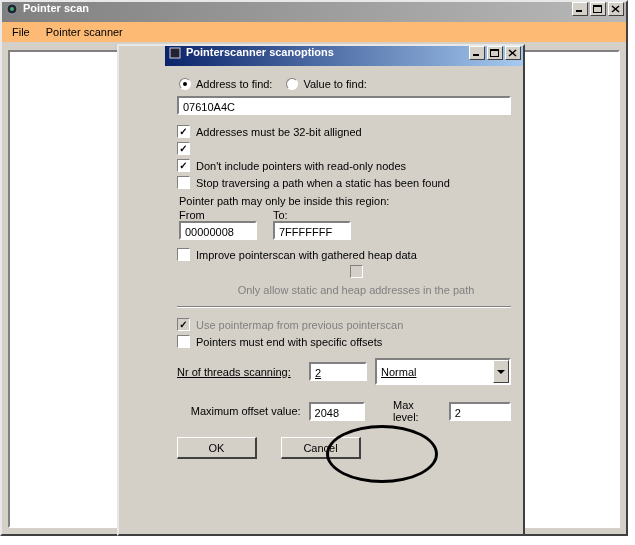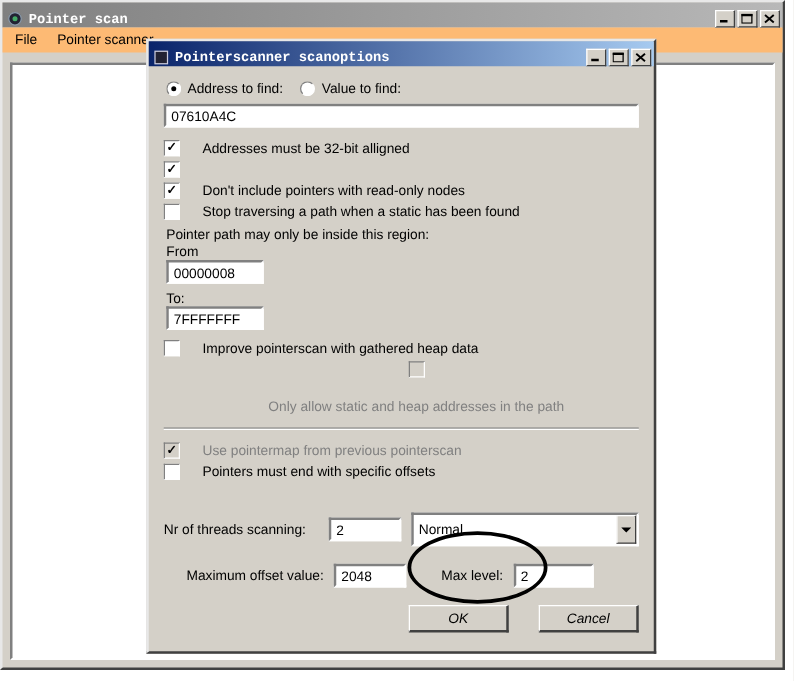"Pointer scan" .titlebar { align-items: flex-end -> flex-start; font-family: Liberation Mono, monospace -> none }
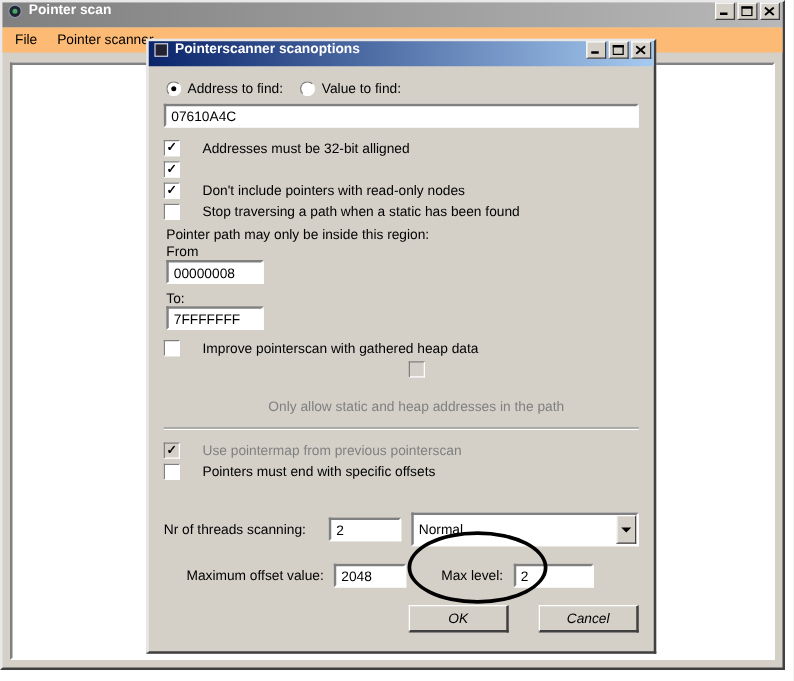"Pointerscanner scanoptions" .dialog { padding-left: none -> 46px; top: 31px -> 44px }
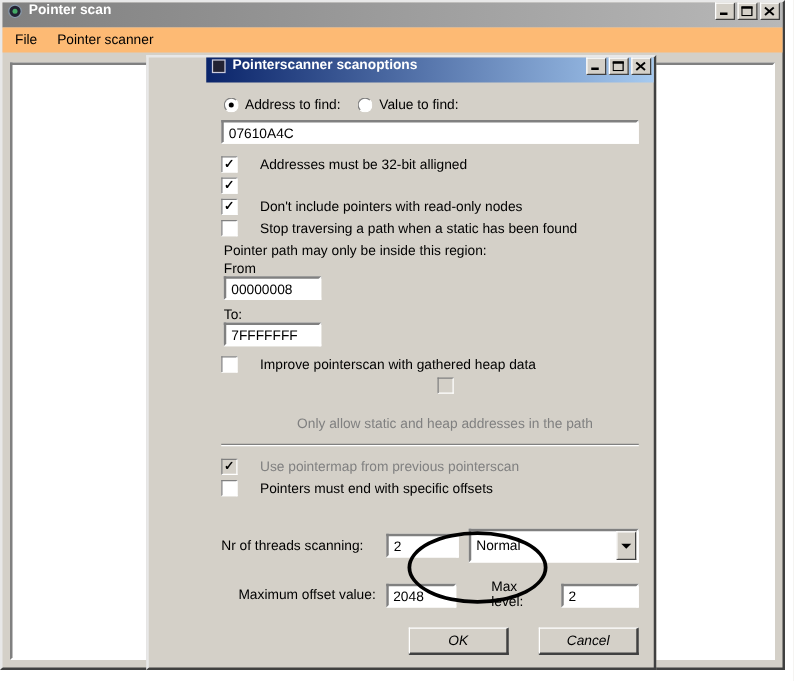"Addresses must be 32-bit alligned" .chk-row { gap: 18px -> 6px }
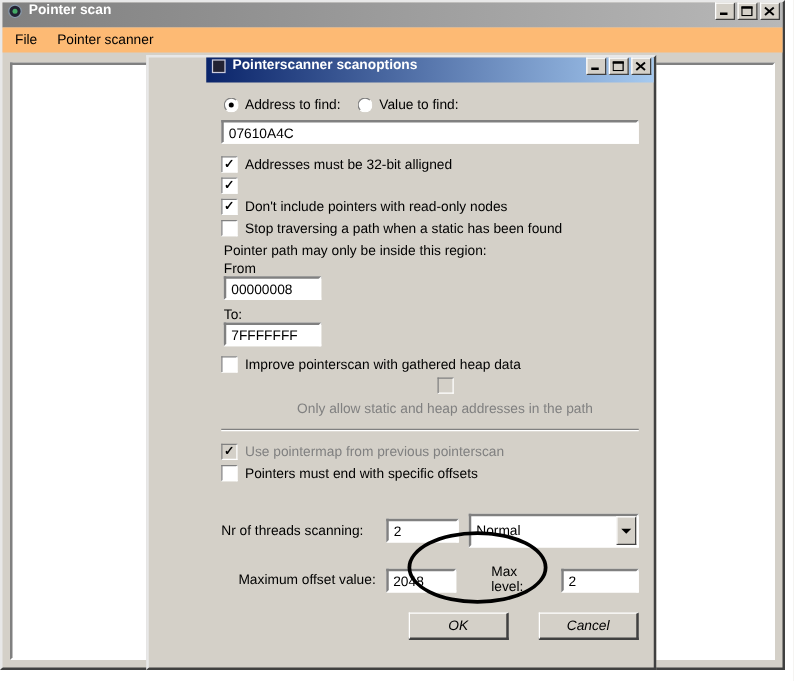"From" .region-fields { flex-direction: column -> none; gap: 6px -> 16px }
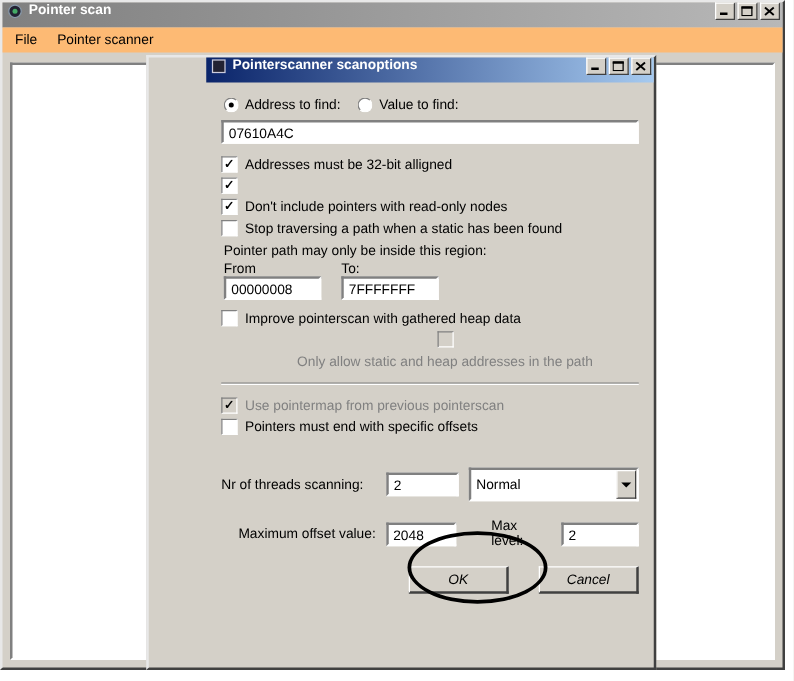"Nr of threads scanning:" .row-threads { margin-top: 26px -> 10px; text-decoration: none -> underline }
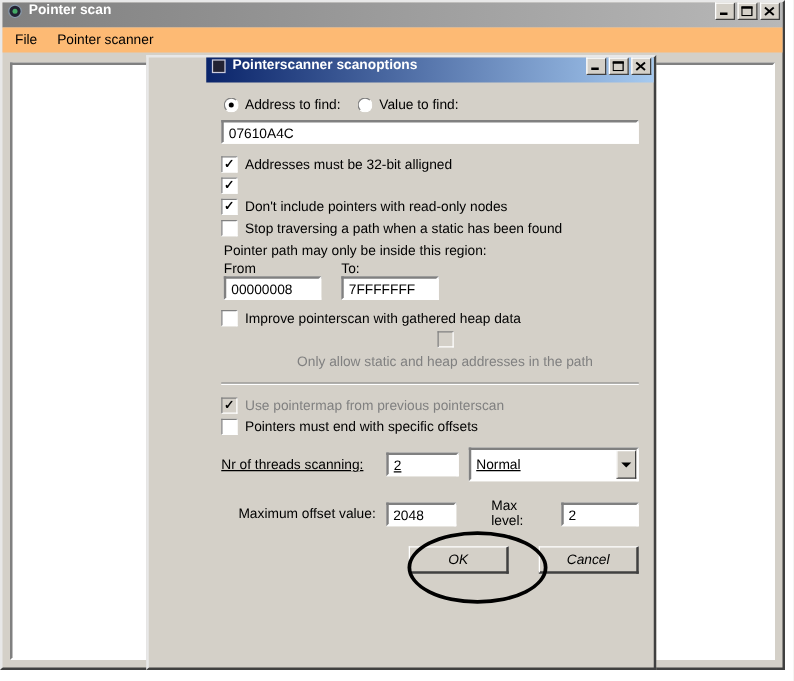"OK" .btn-row { font-style: italic -> none; justify-content: flex-end -> flex-start }
